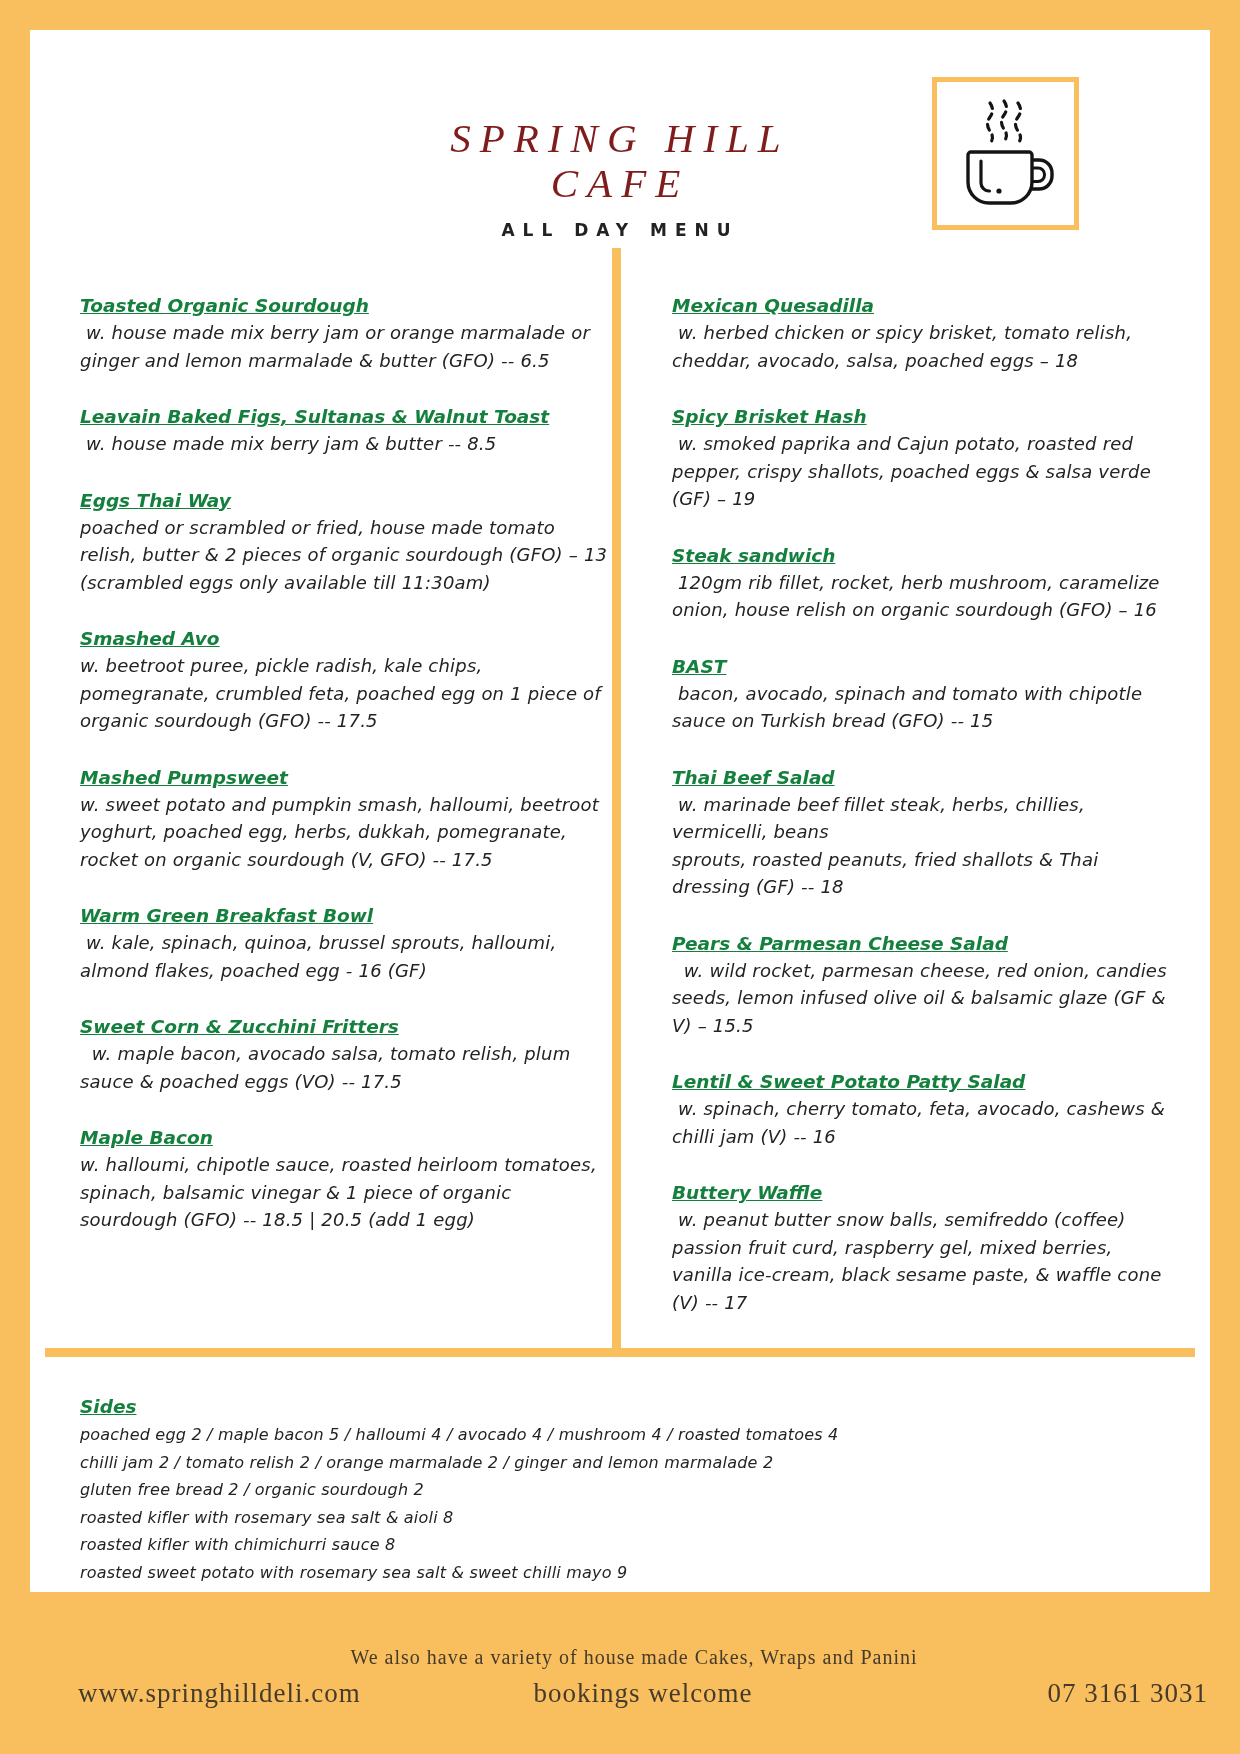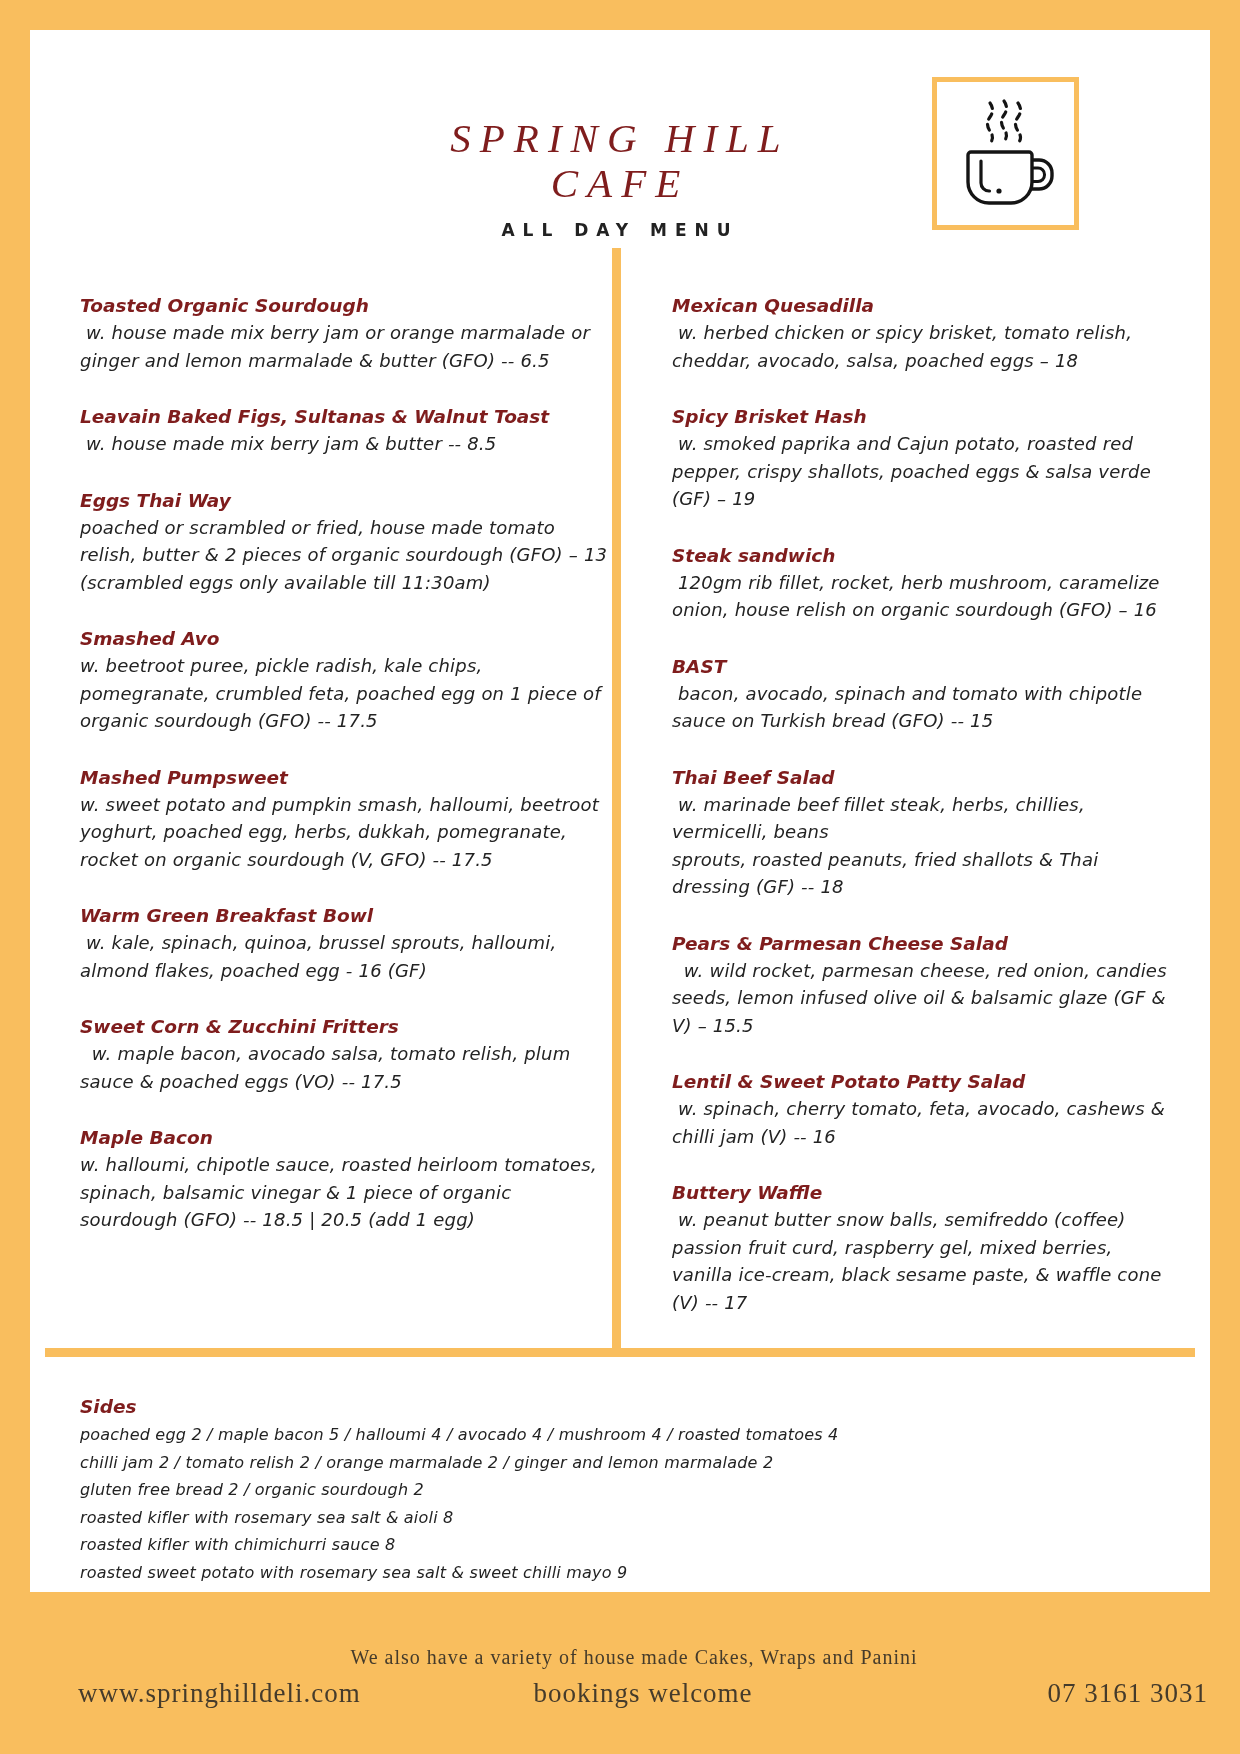"Toasted Organic Sourdough" .item-name { color: #7f1d1d -> #15803d; text-decoration: none -> underline }
